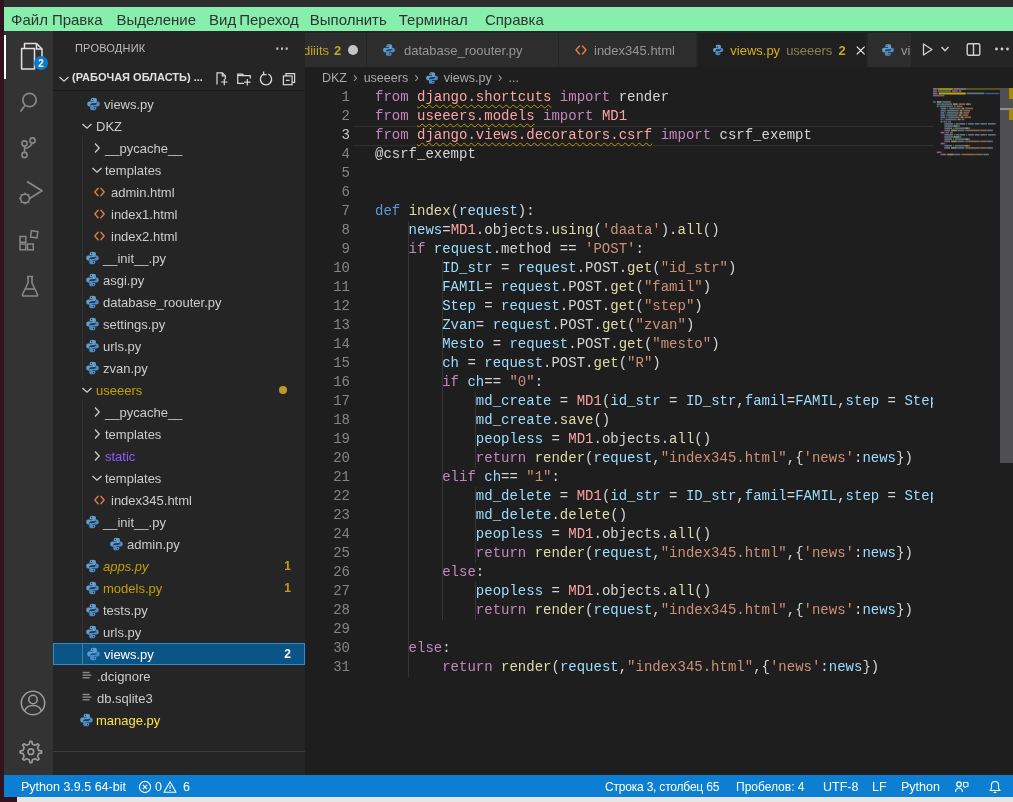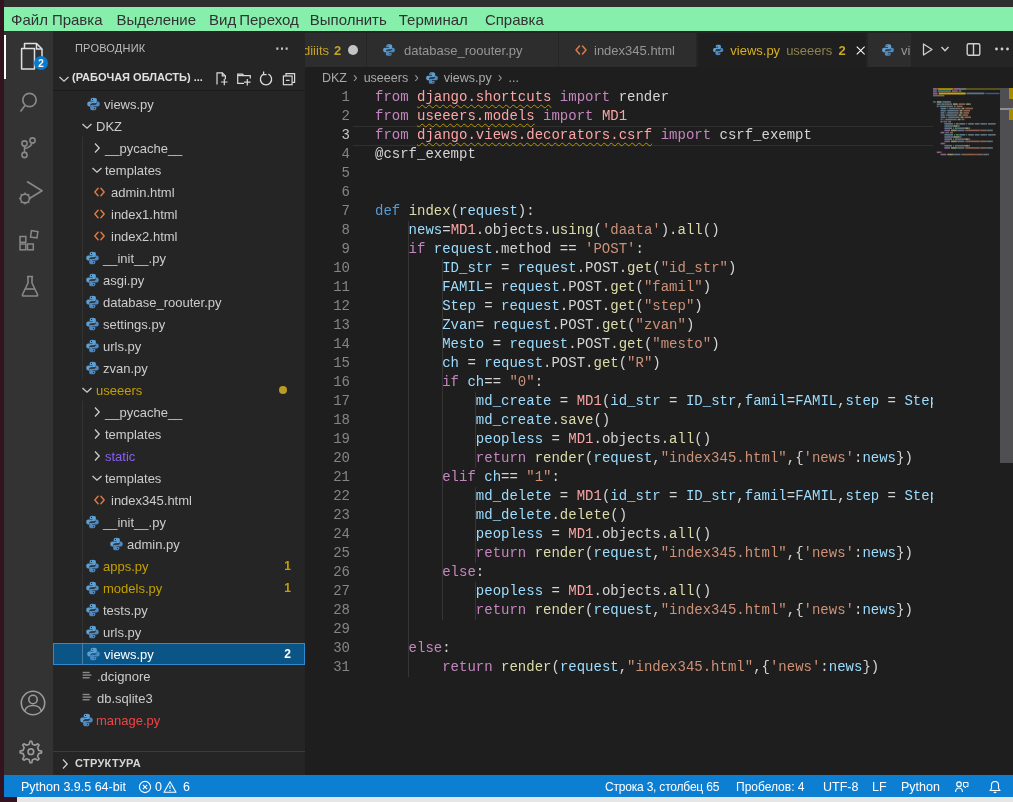"apps.py" span.lbl { font-style: none -> italic }
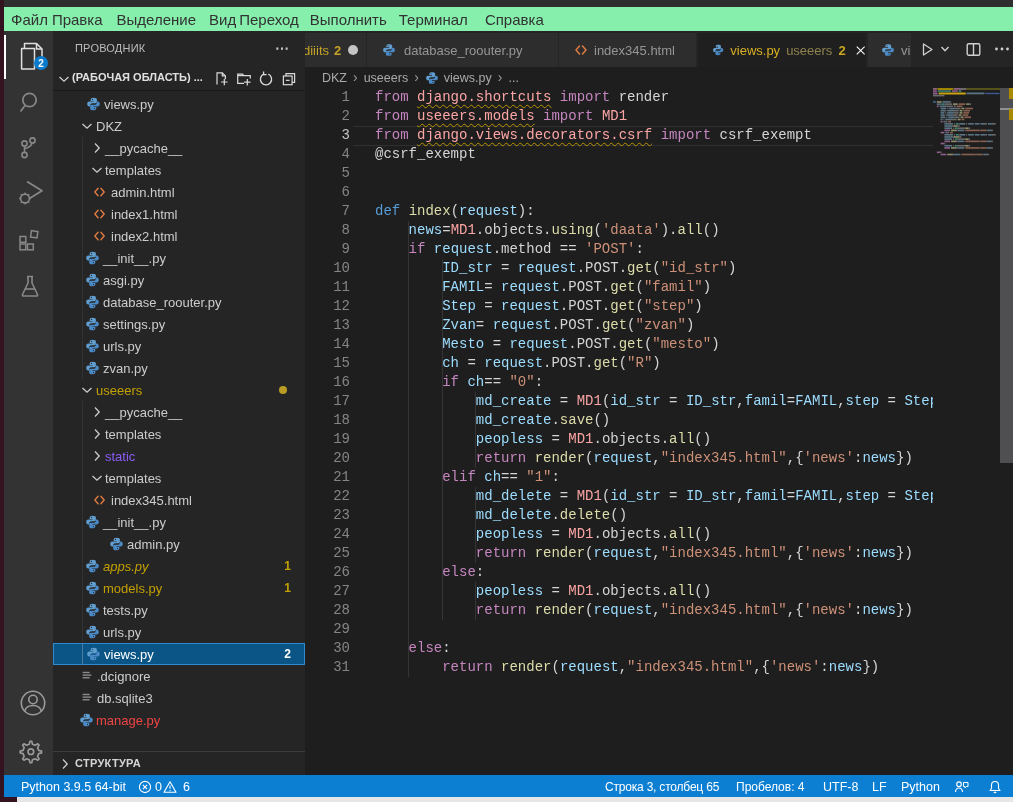"manage.py" span.lbl { color: #ef4444 -> #fde047 }
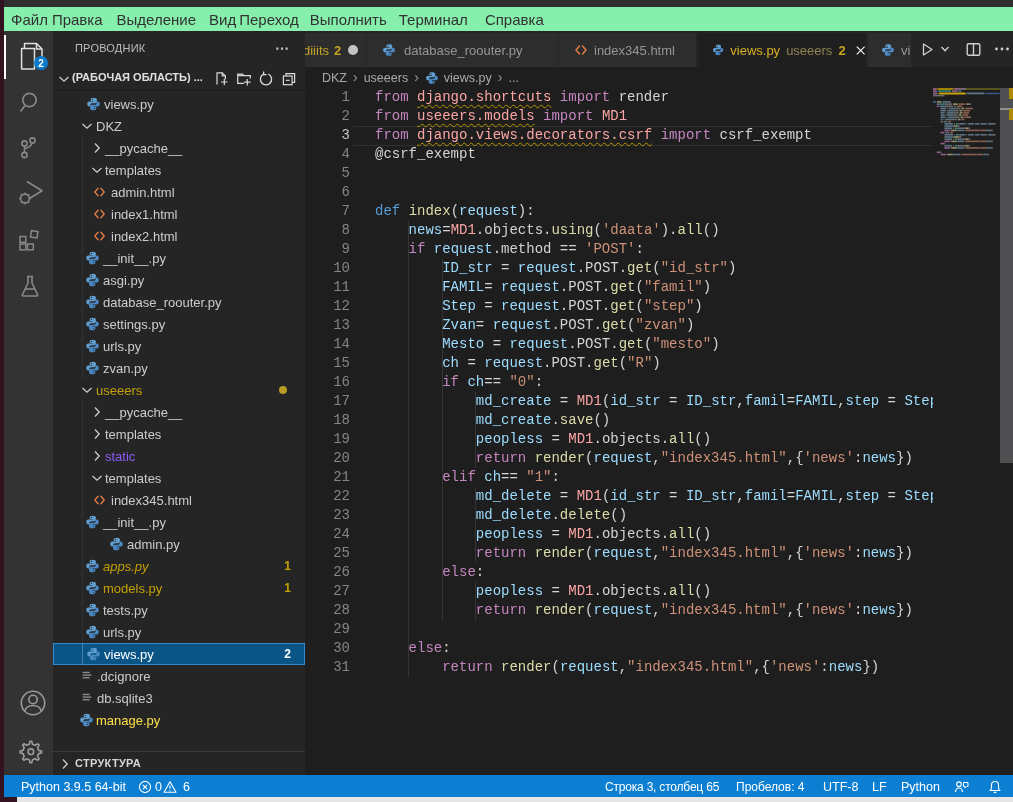"СТРУКТУРА" div { html: <div> <svg> <use></use> </svg> <span>СТРУКТУРА</span> </div> -> none }
